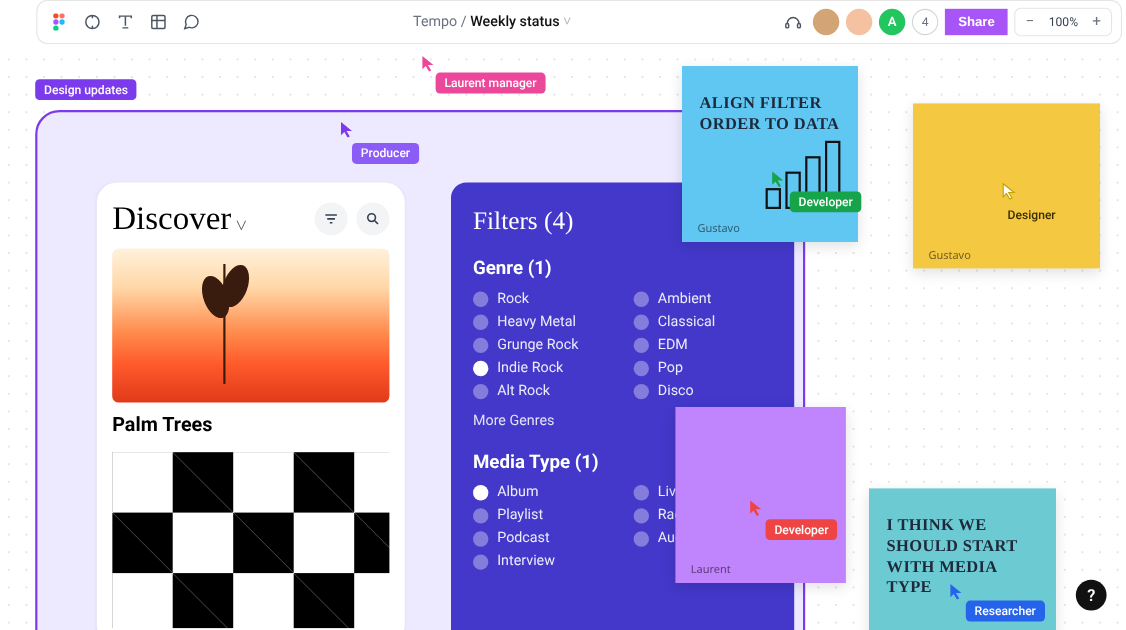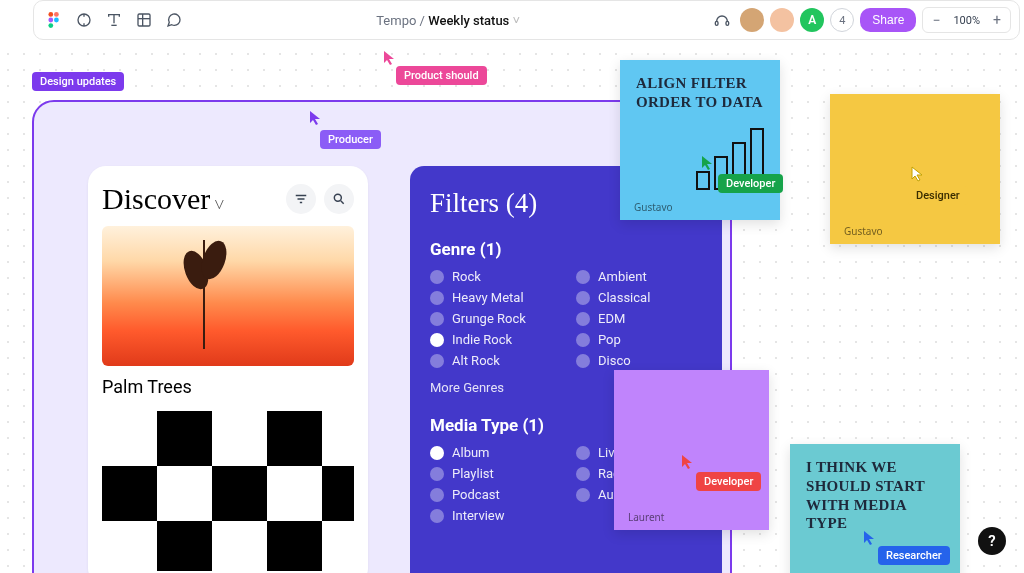"Share" .share-btn { border-radius: 10px -> 0; font-weight: 400 -> 700 }
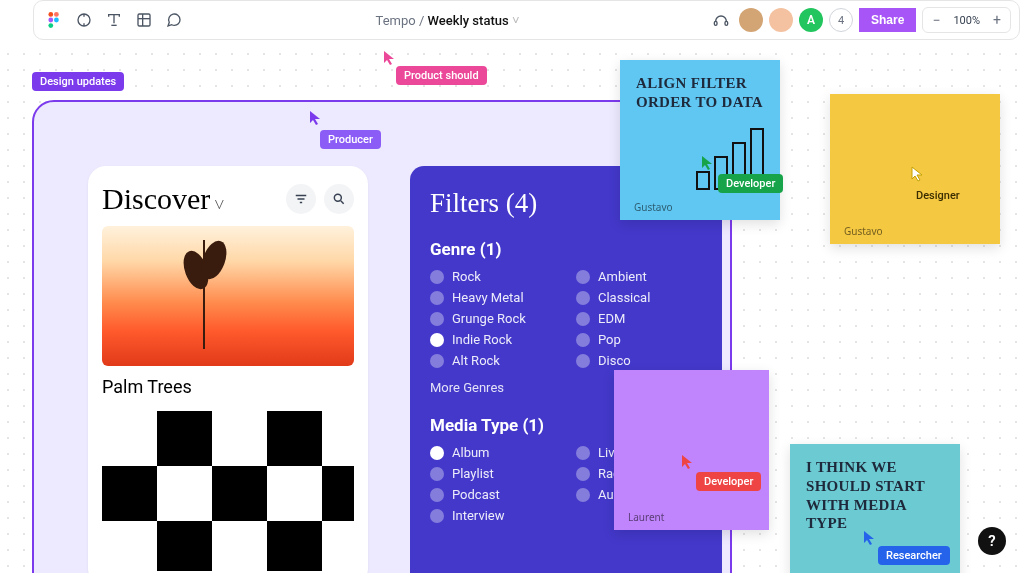"Product should" div.cursor-label { text: Product should -> Laurent manager }
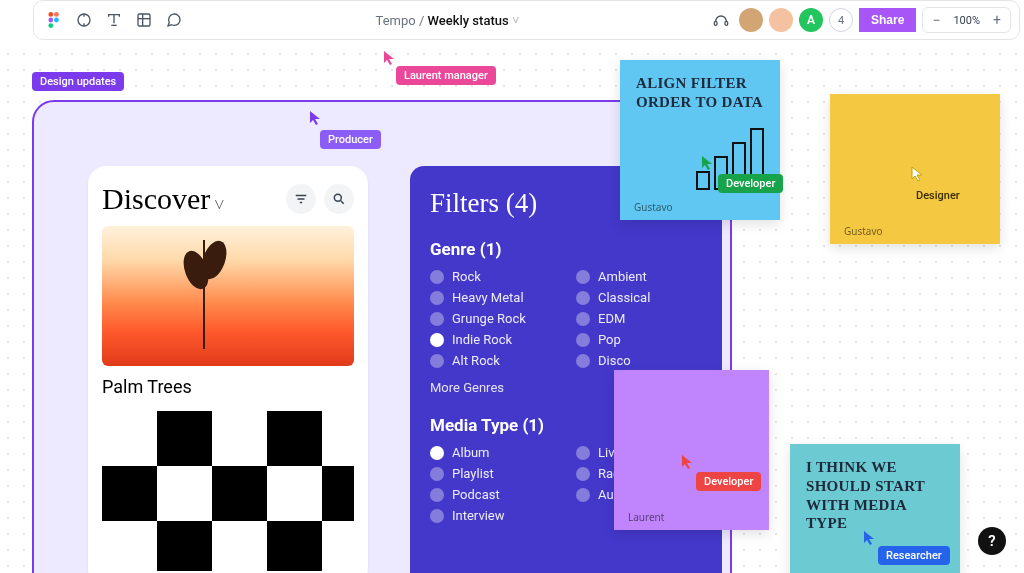"ALIGN FILTER ORDER TO DATA" .sticky { padding: 14px 16px 10px -> 25px 16px 10px }
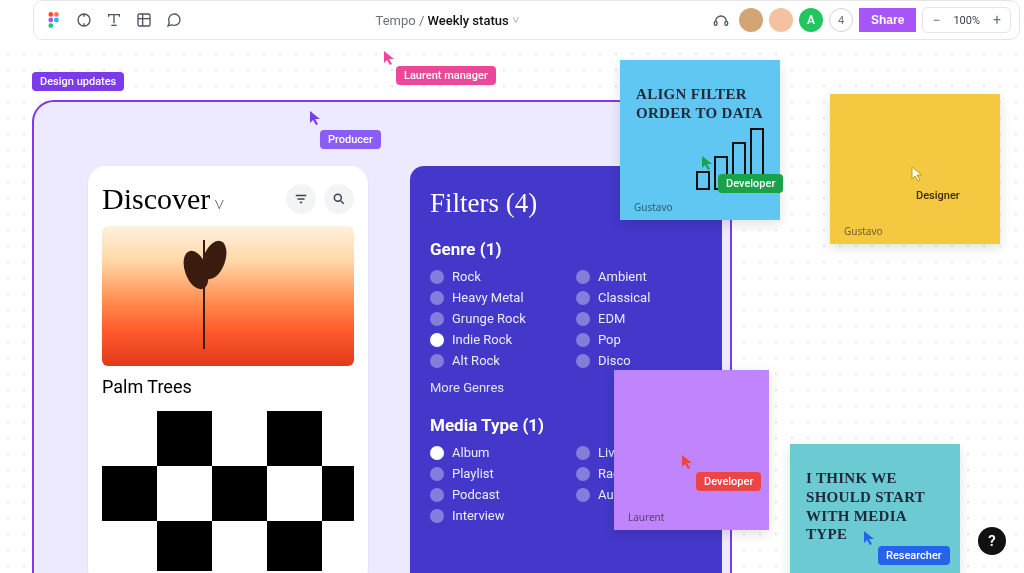"Filters (4)" .filters-title { font-size: 27px -> 23px }
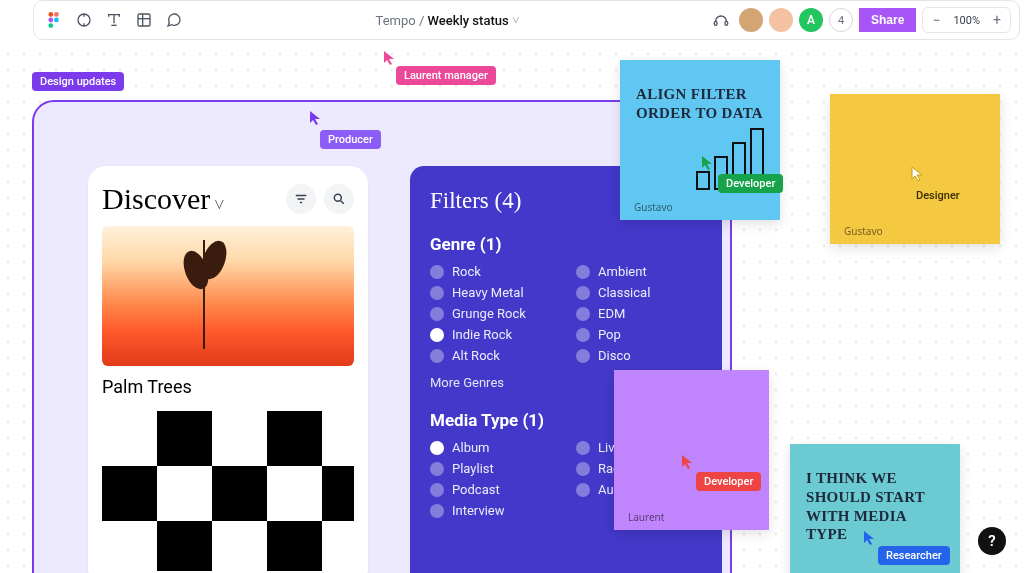"Palm Trees" .song-title { font-weight: 400 -> 700 }
